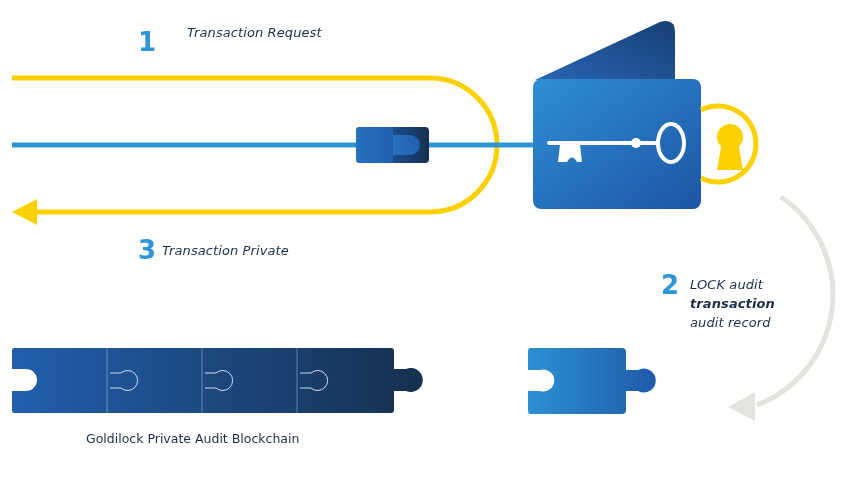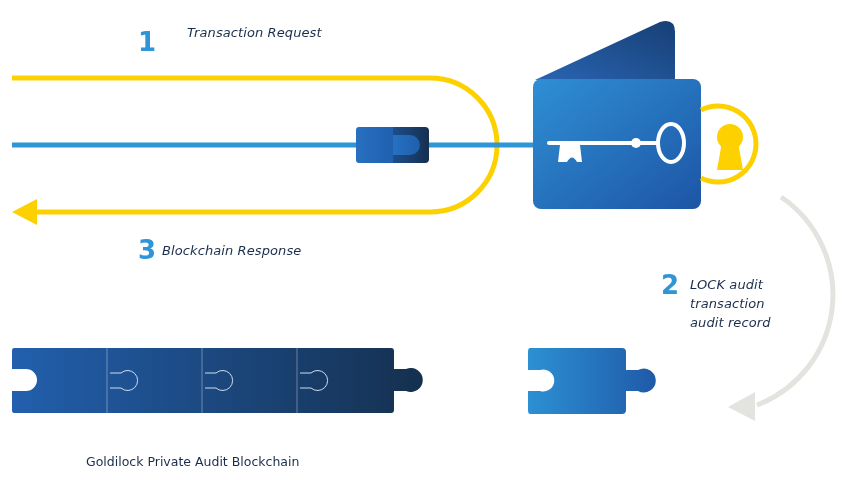"Blockchain Response" div.step-label { text: Blockchain Response -> Transaction Private }
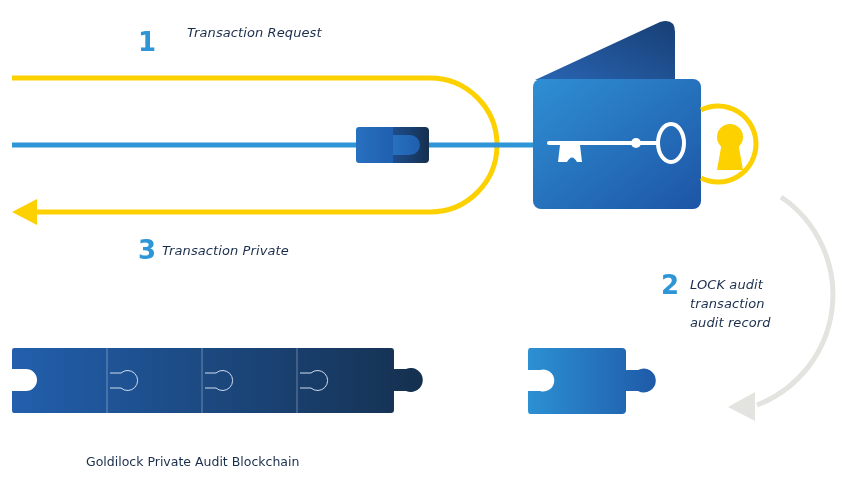"transaction" div.step-label { font-weight: none -> bold }
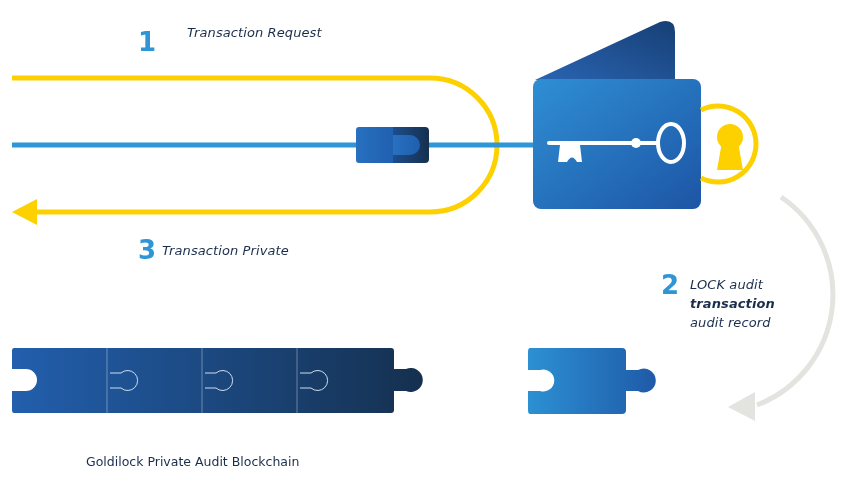"Goldilock Private Audit Blockchain" div.chain-label { margin-top: 23px -> none }
